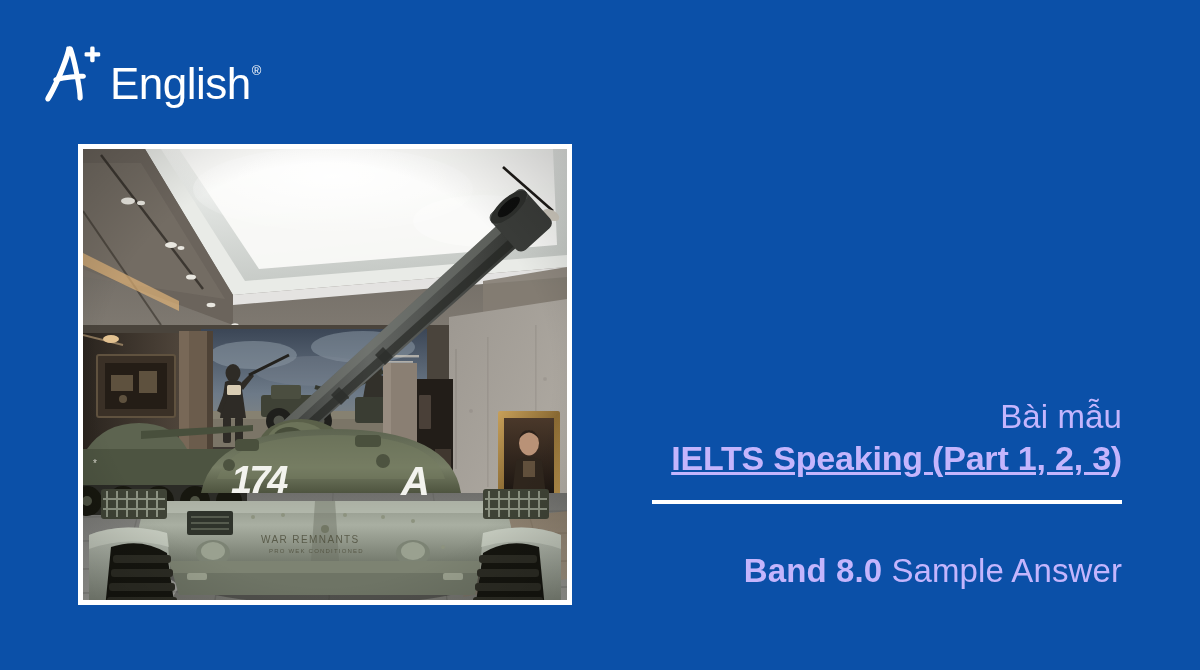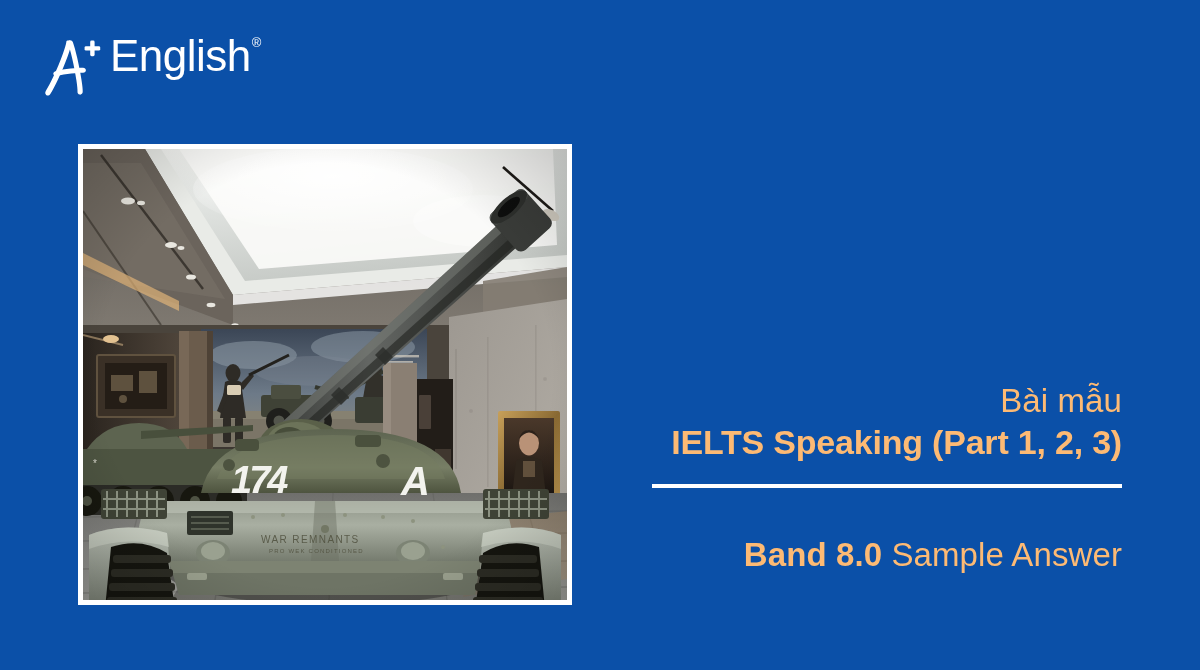"English®" #logo { align-items: flex-start -> flex-end }
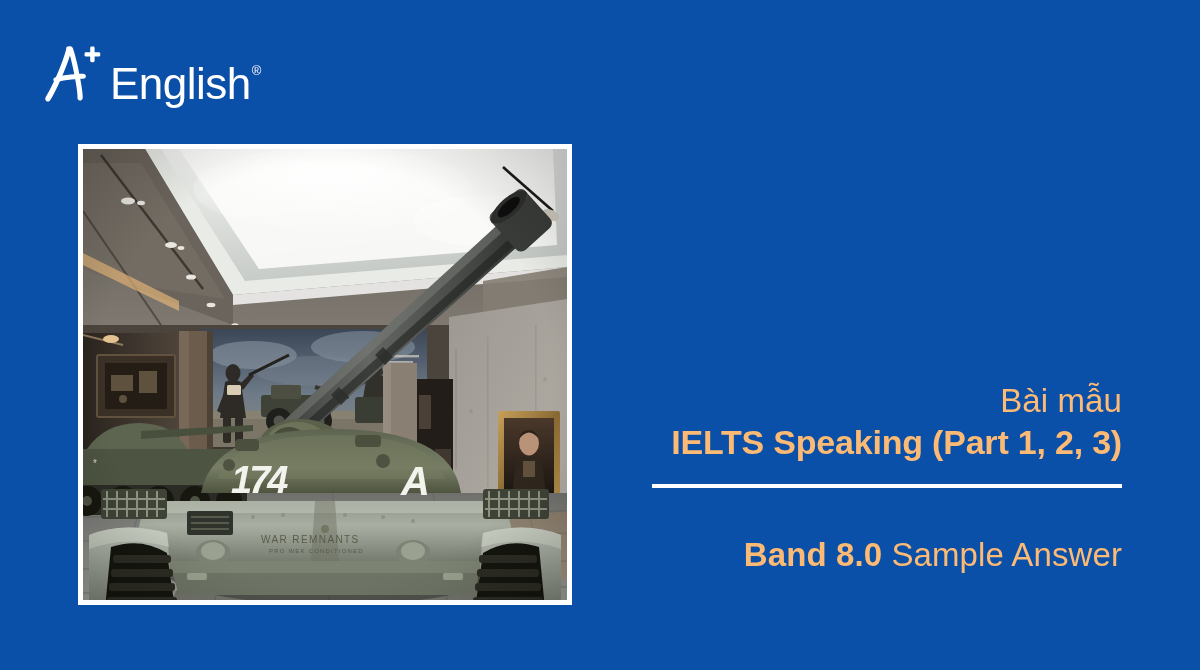"Bài mẫu" #text-block { color: #fdba74 -> #c4b5fd; top: 382px -> 398px }
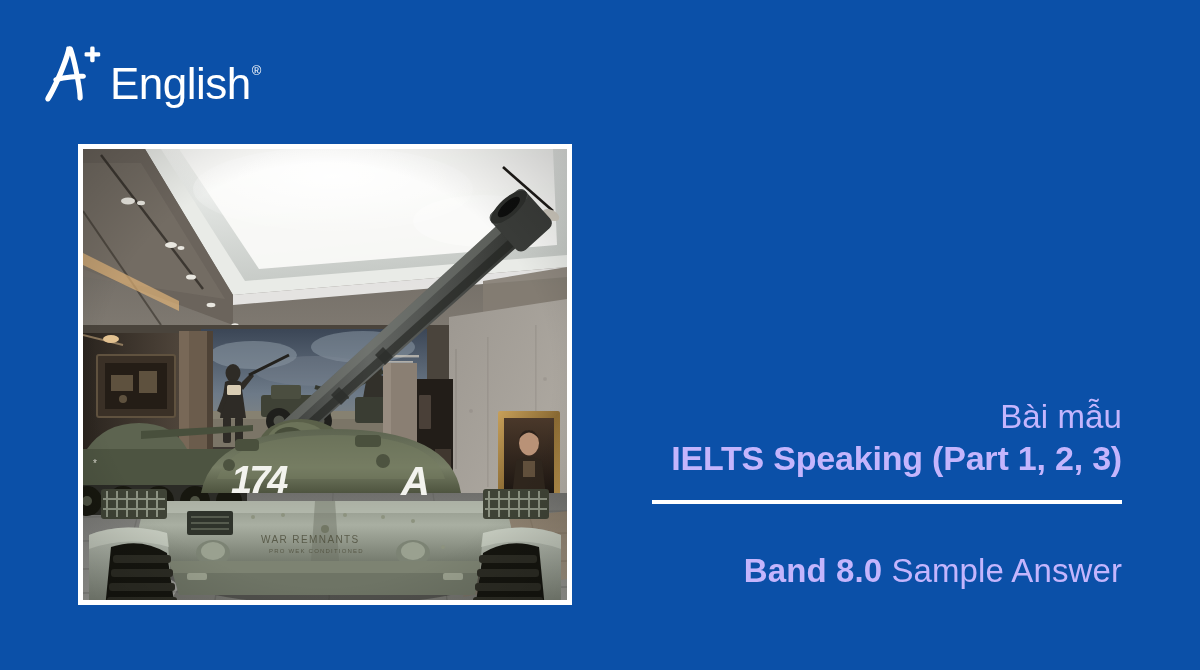"IELTS Speaking (Part 1, 2," .line-title { text-decoration: none -> underline }
